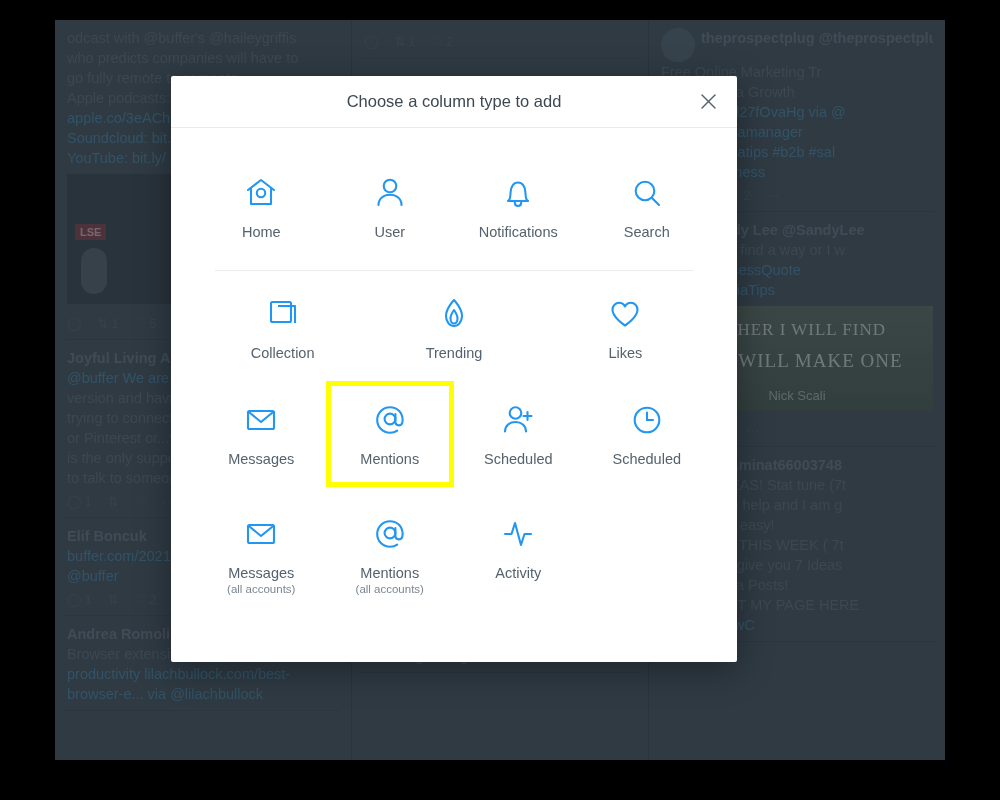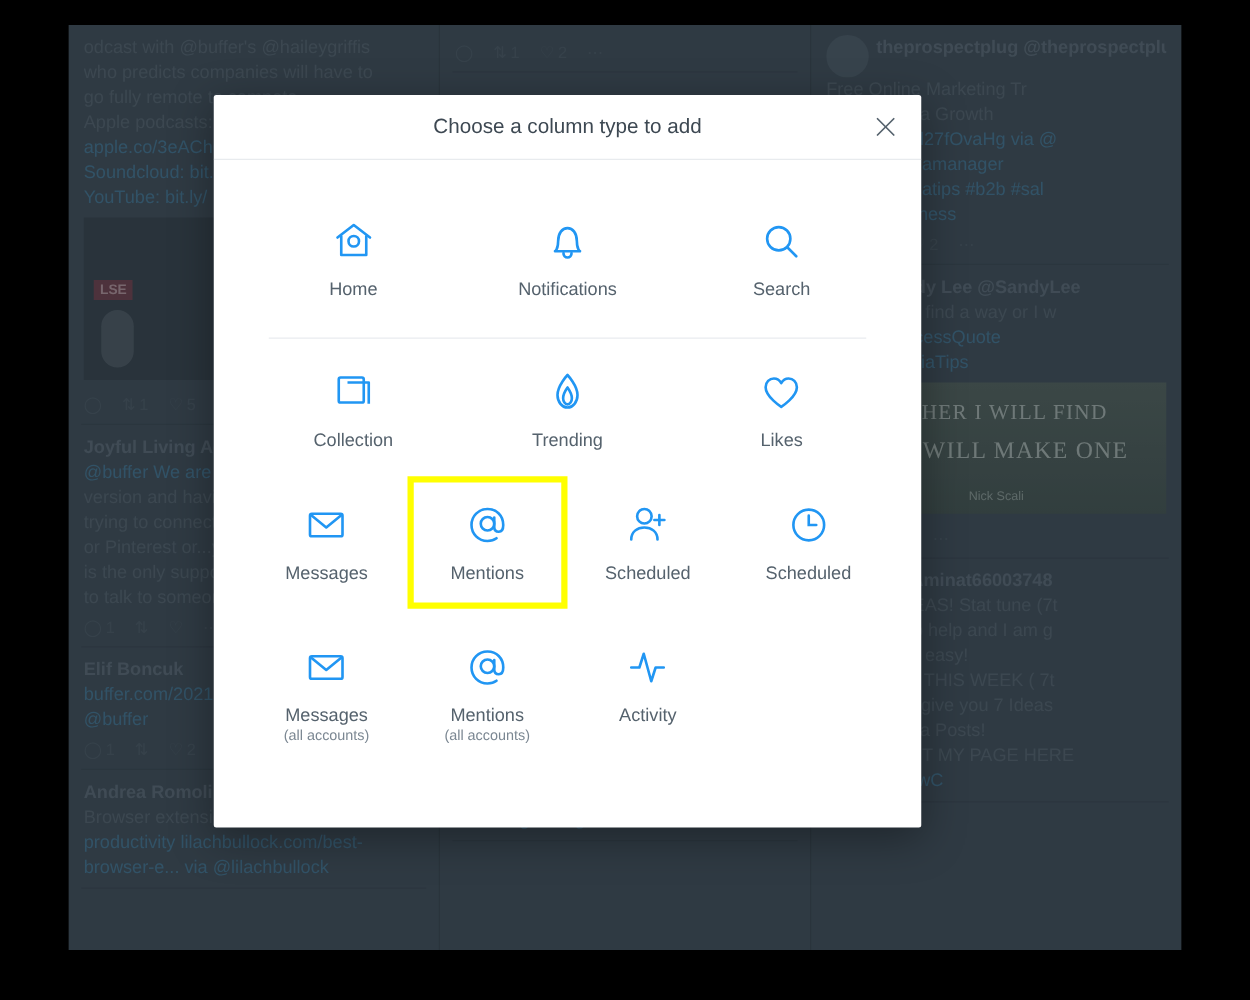"User" div.cell { html: none -> <div> <div> <svg> <circle></circle> <path></path> </svg> </div> <div>User</div> </div> }
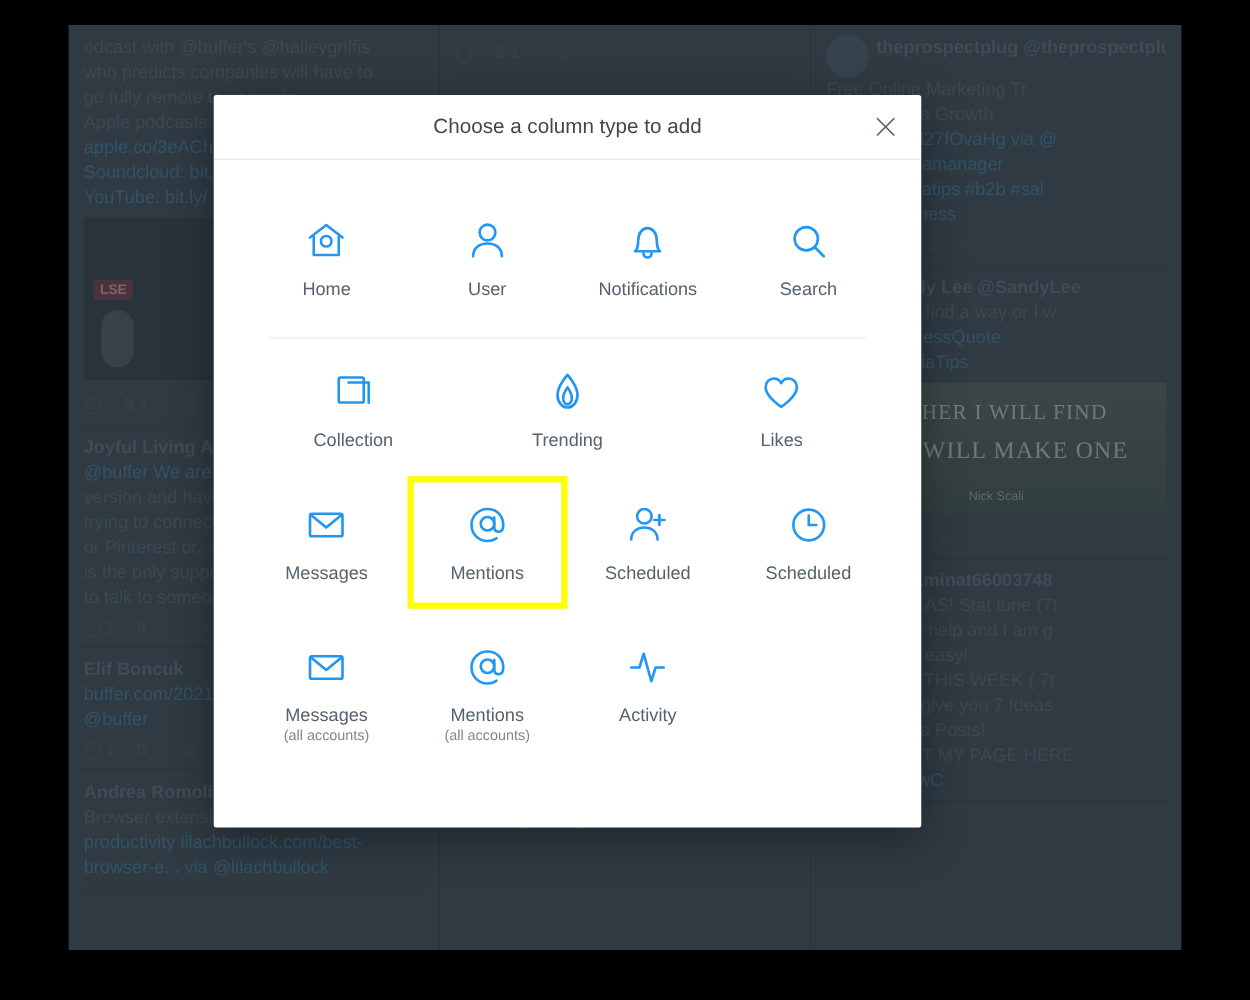"Nick Scali" .bg-img-card .img-credit { font-size: 10px -> 13px }
